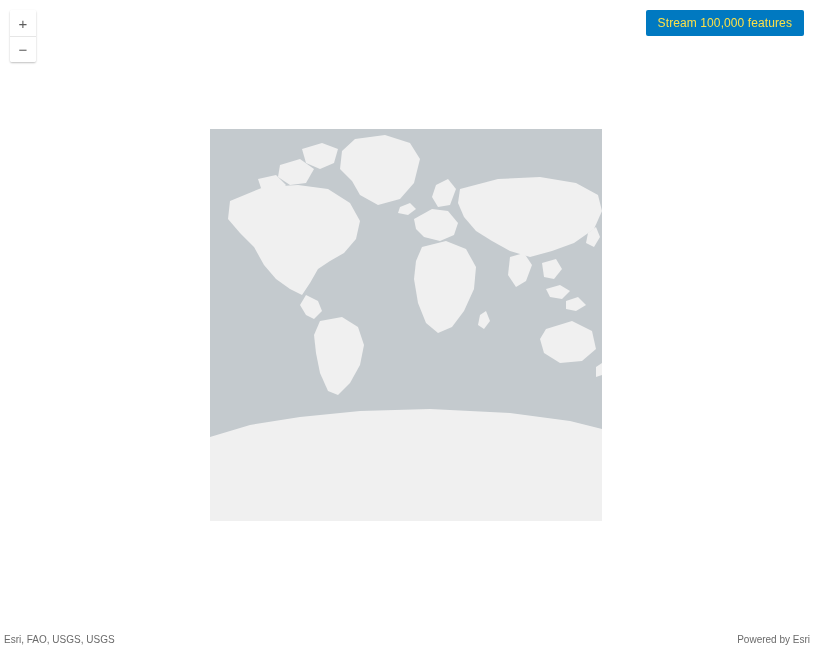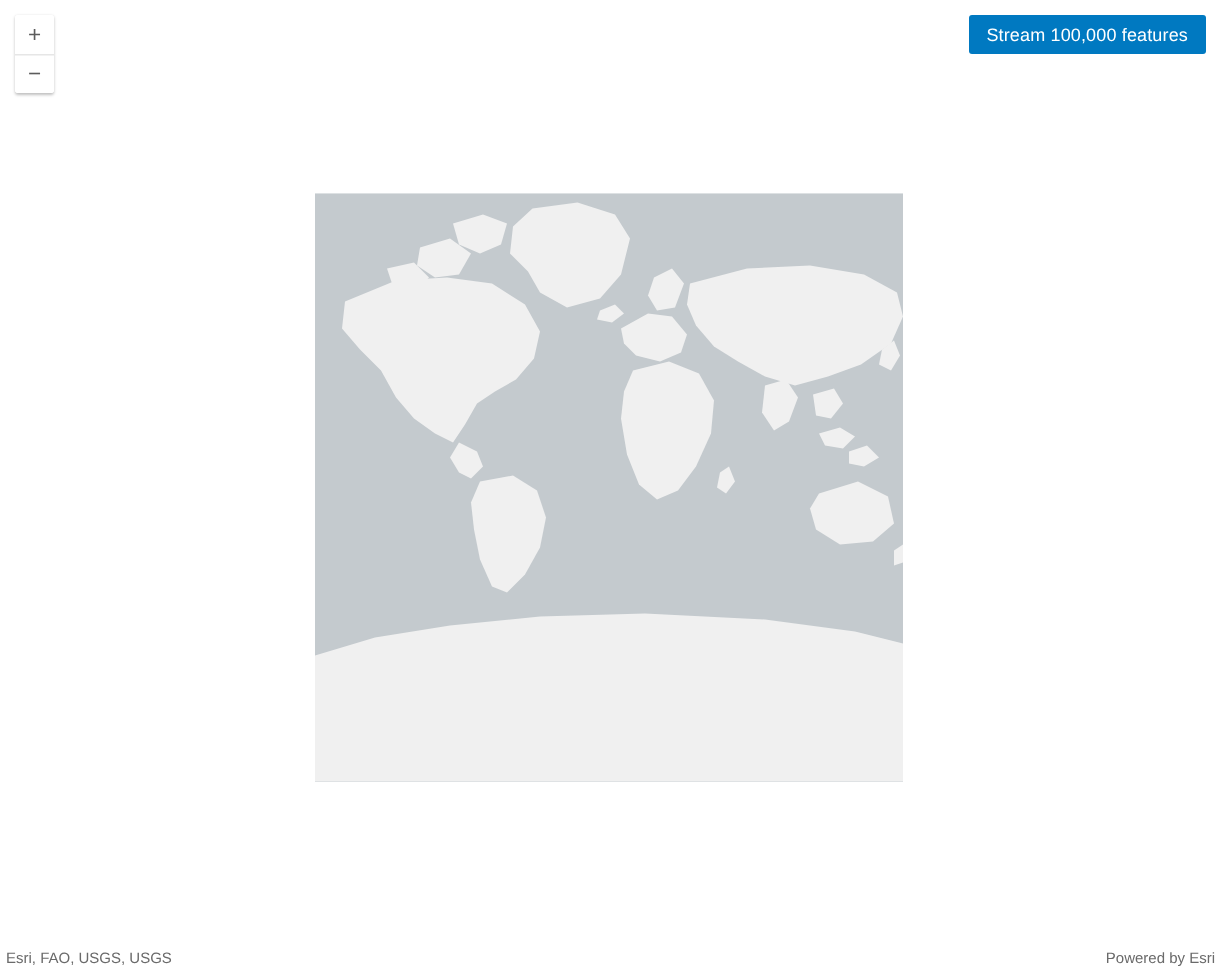"Stream 100,000 features" .stream-btn { color: #ffffff -> #fde047 }
